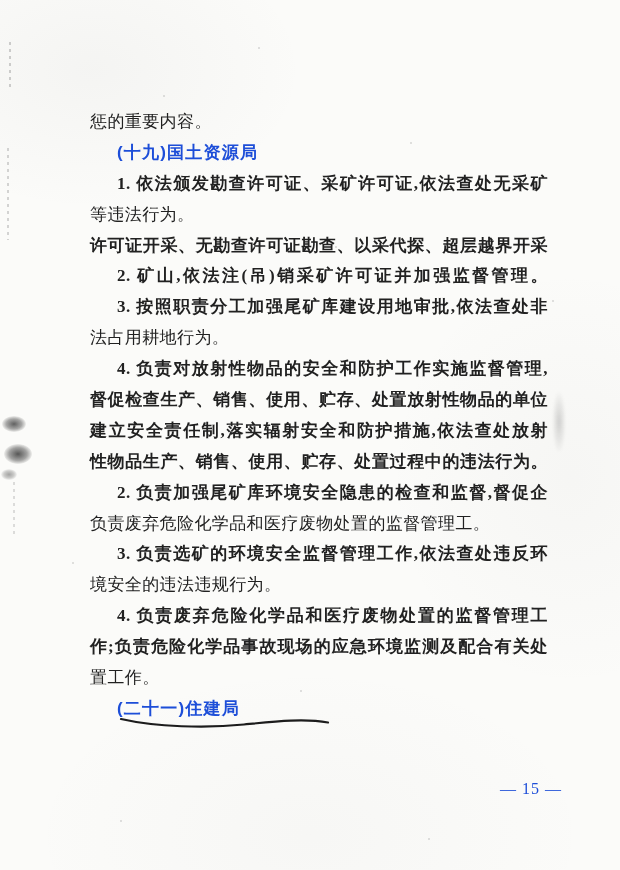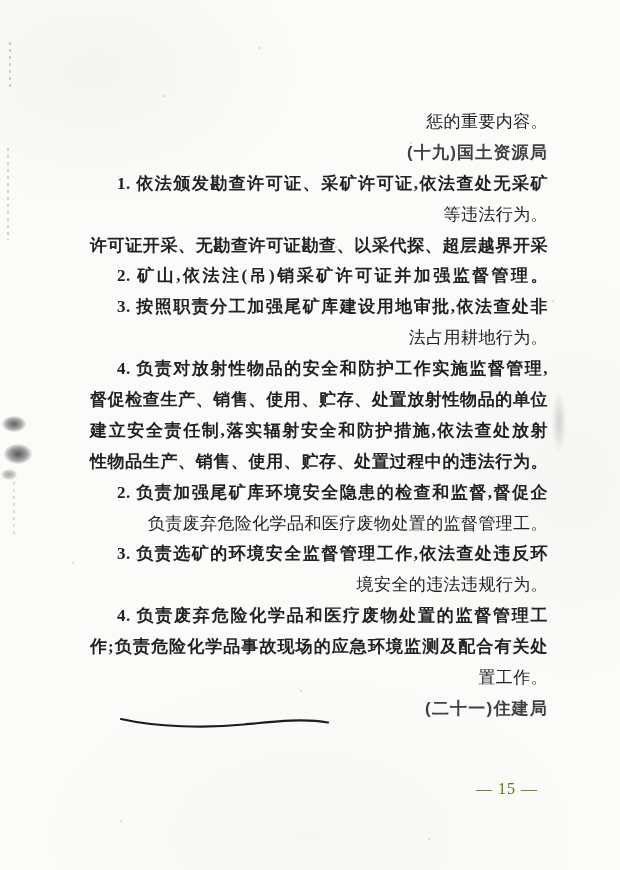"惩的重要内容。" .ln { text-align: right -> none }
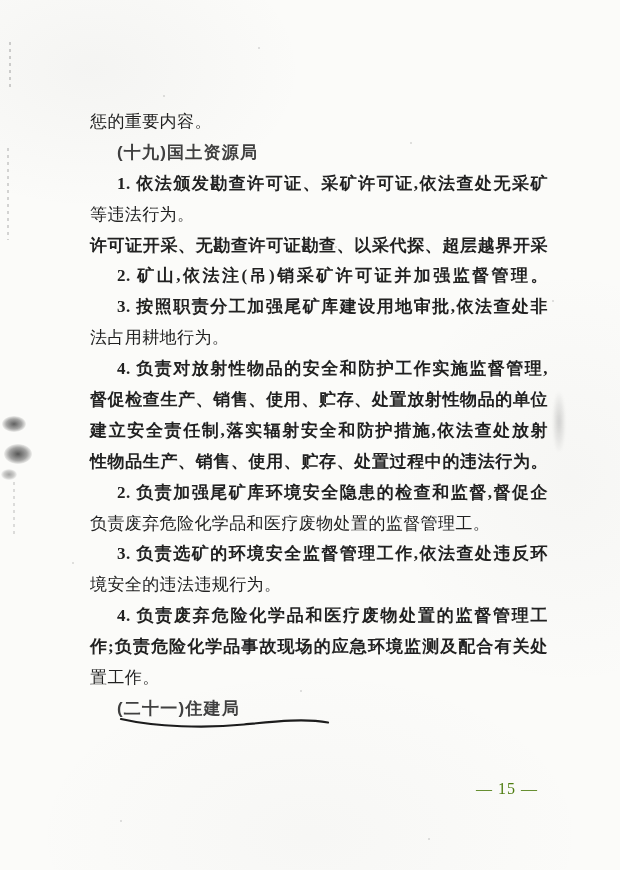"(十九)国土资源局" .ln.head { color: #404040 -> #1d4ed8 }
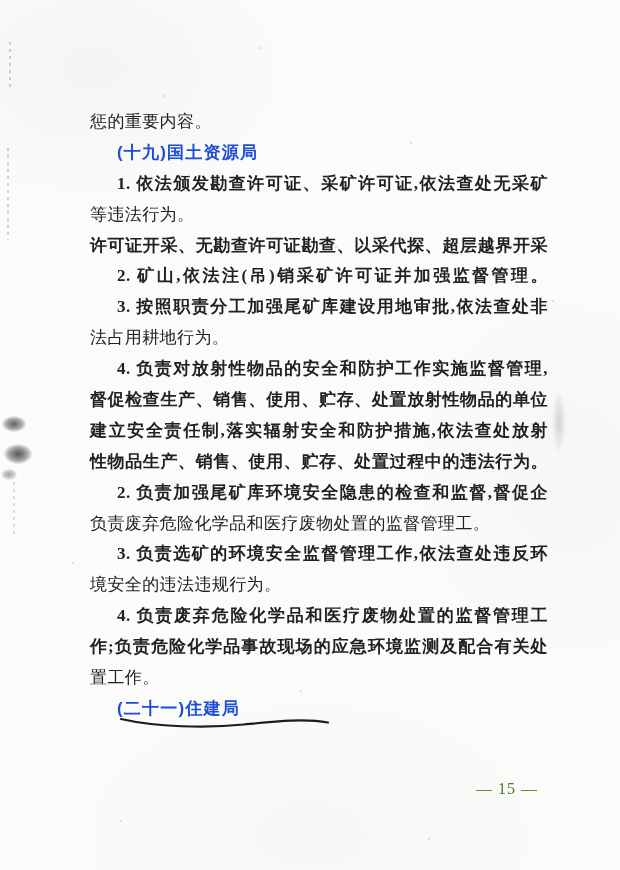"— 15 —" .pagenum { color: #4d7c0f -> #1d4ed8; text-align: center -> right }
